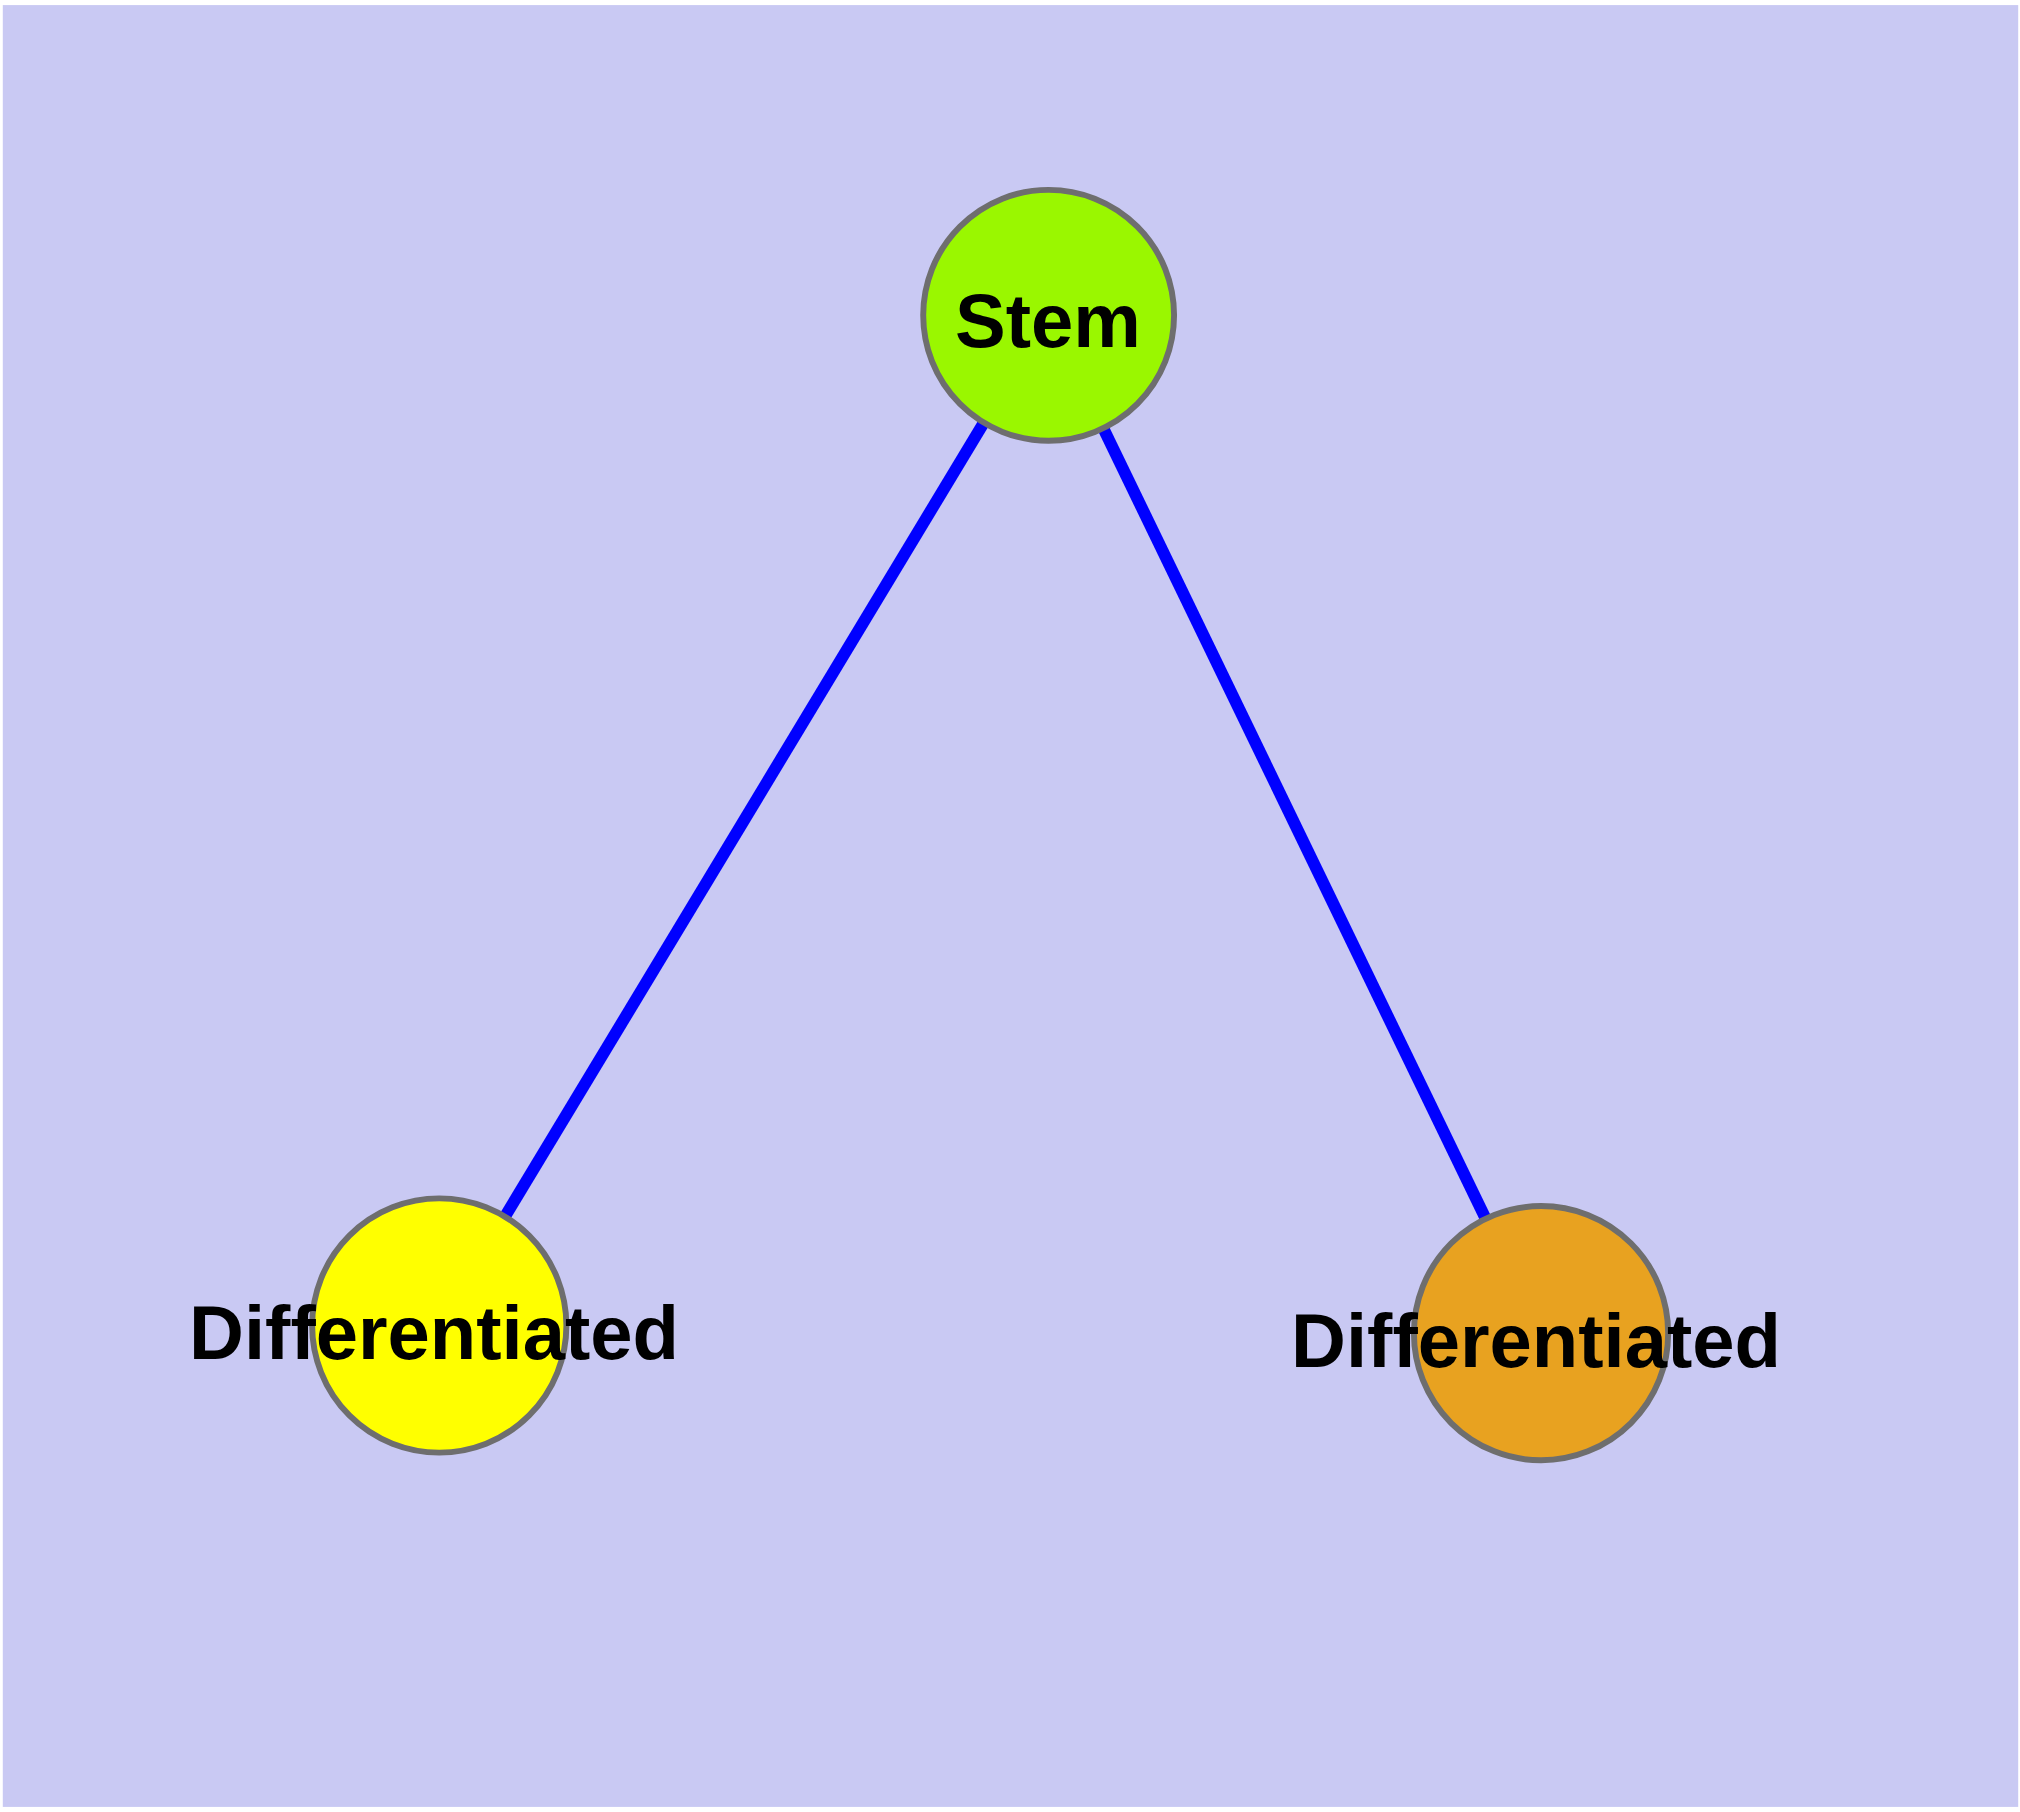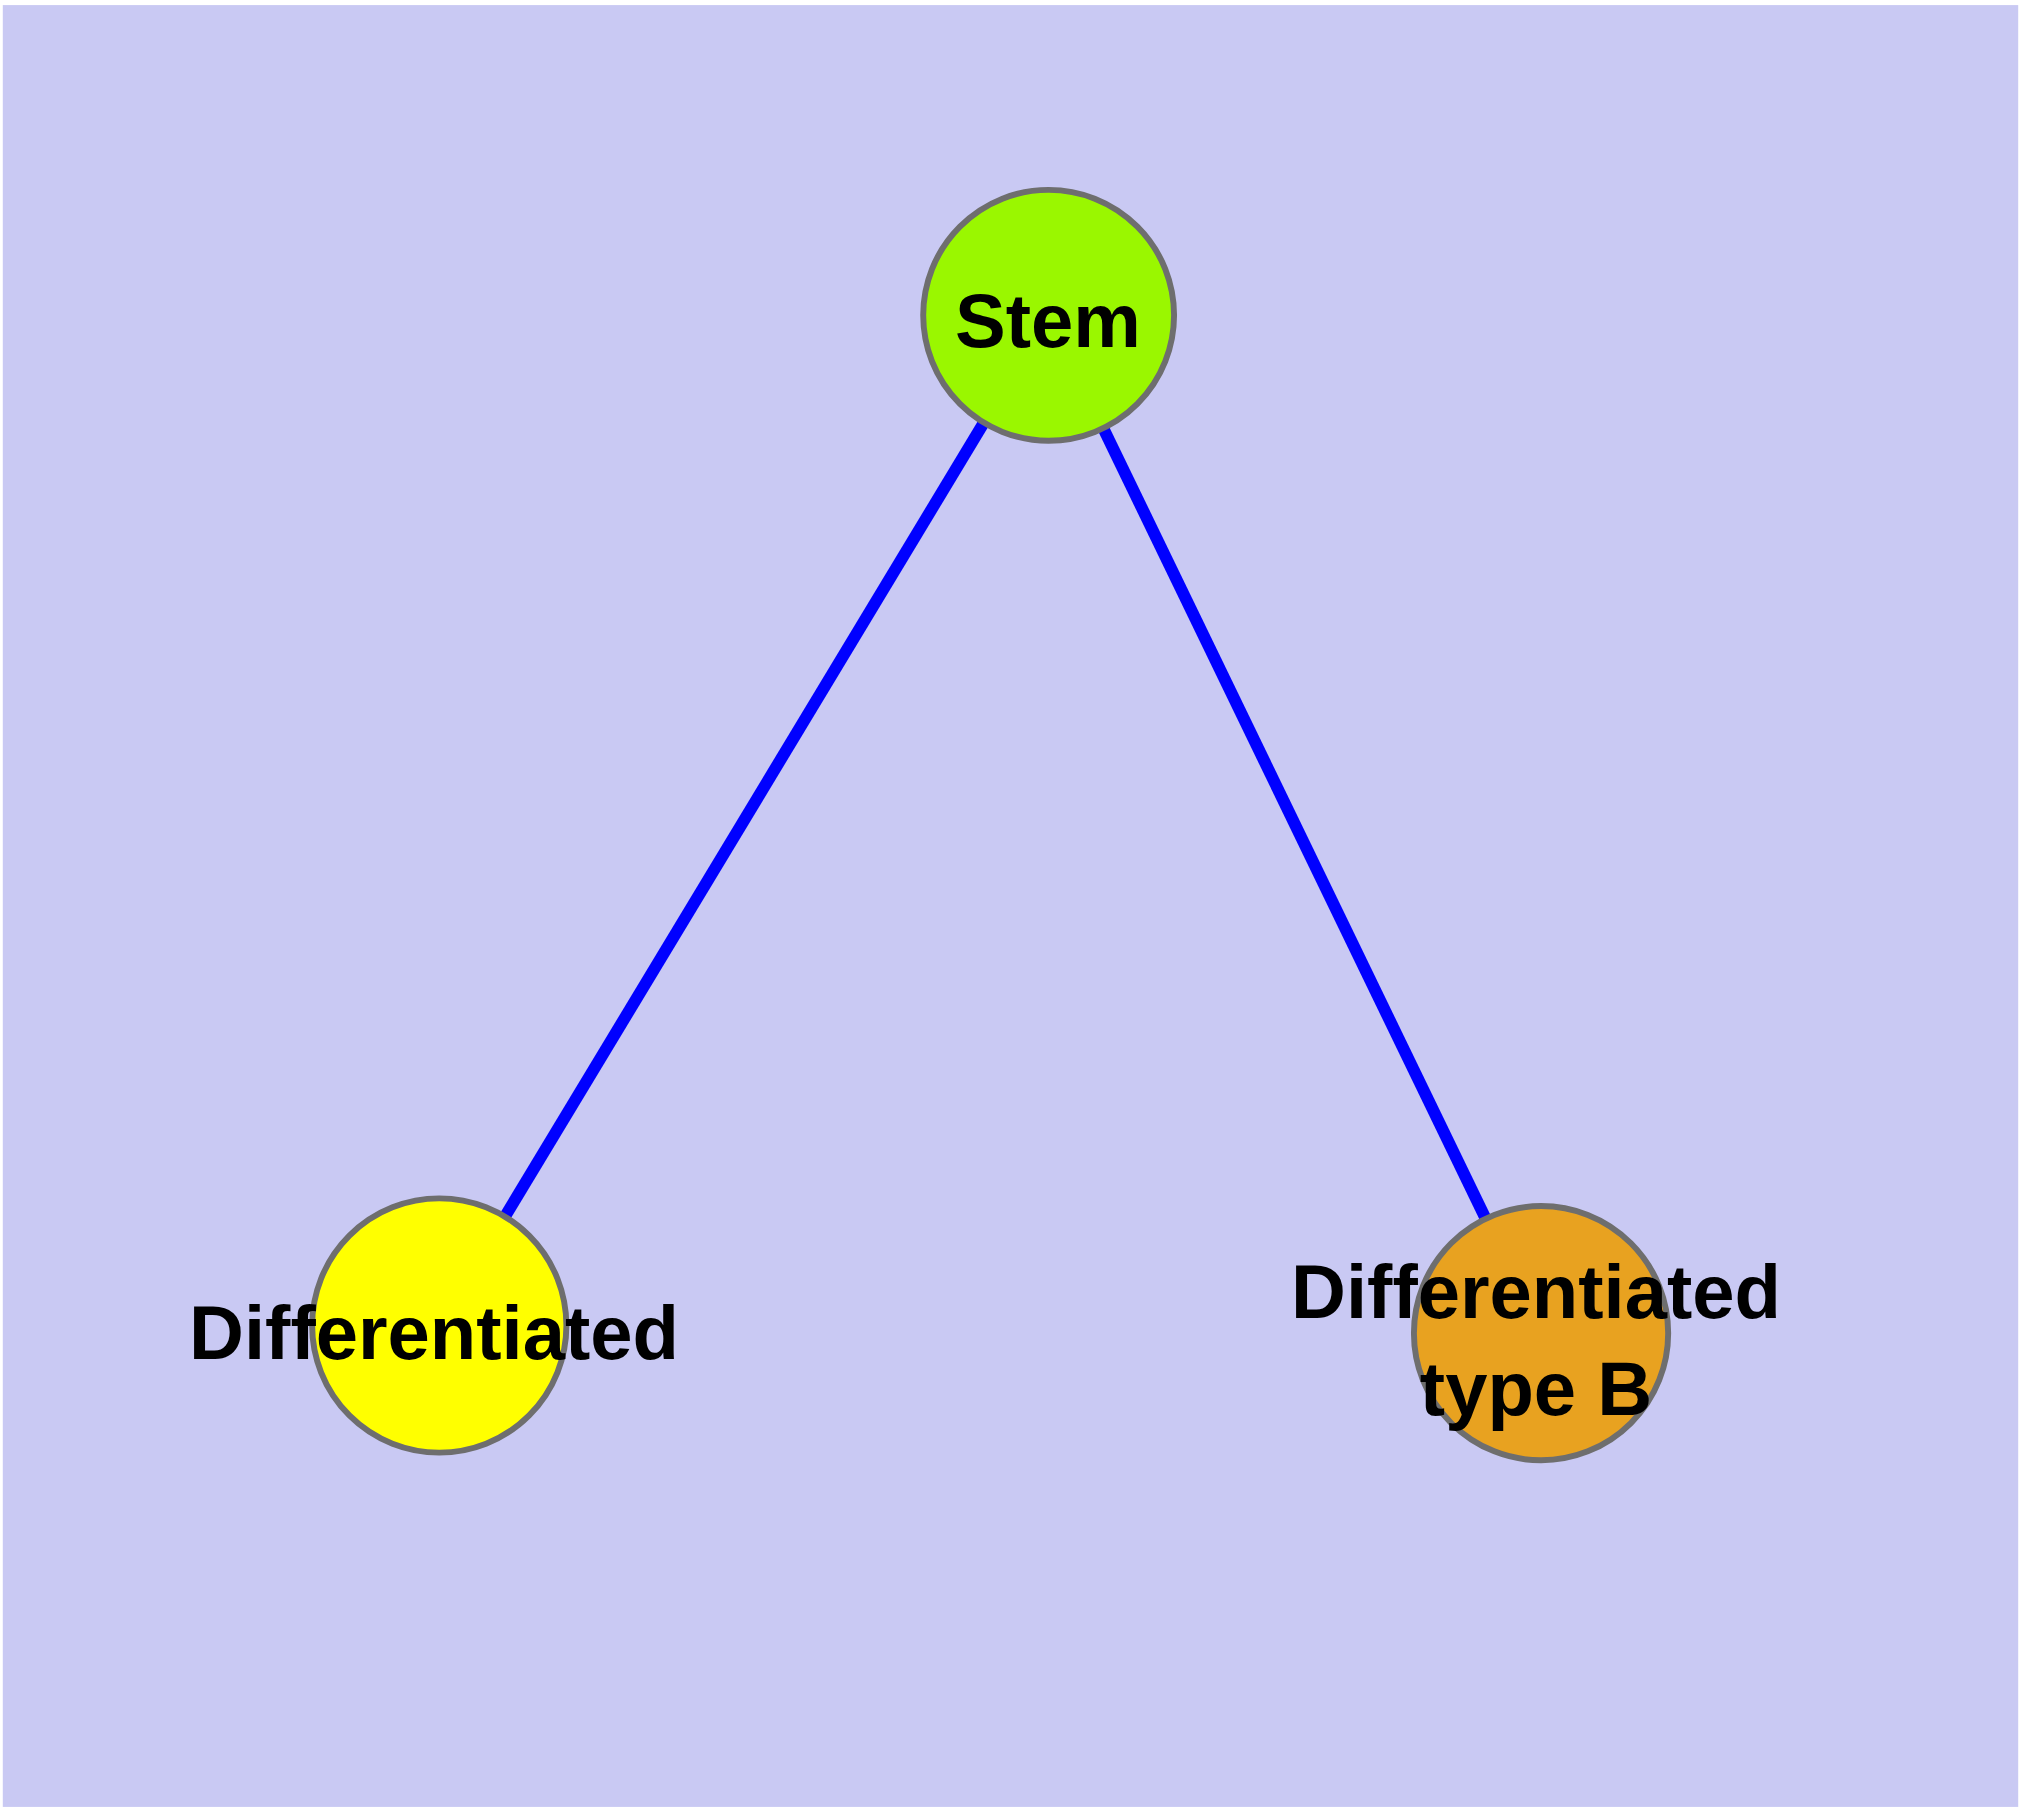"Stem" .node-label { text-align: center -> right }
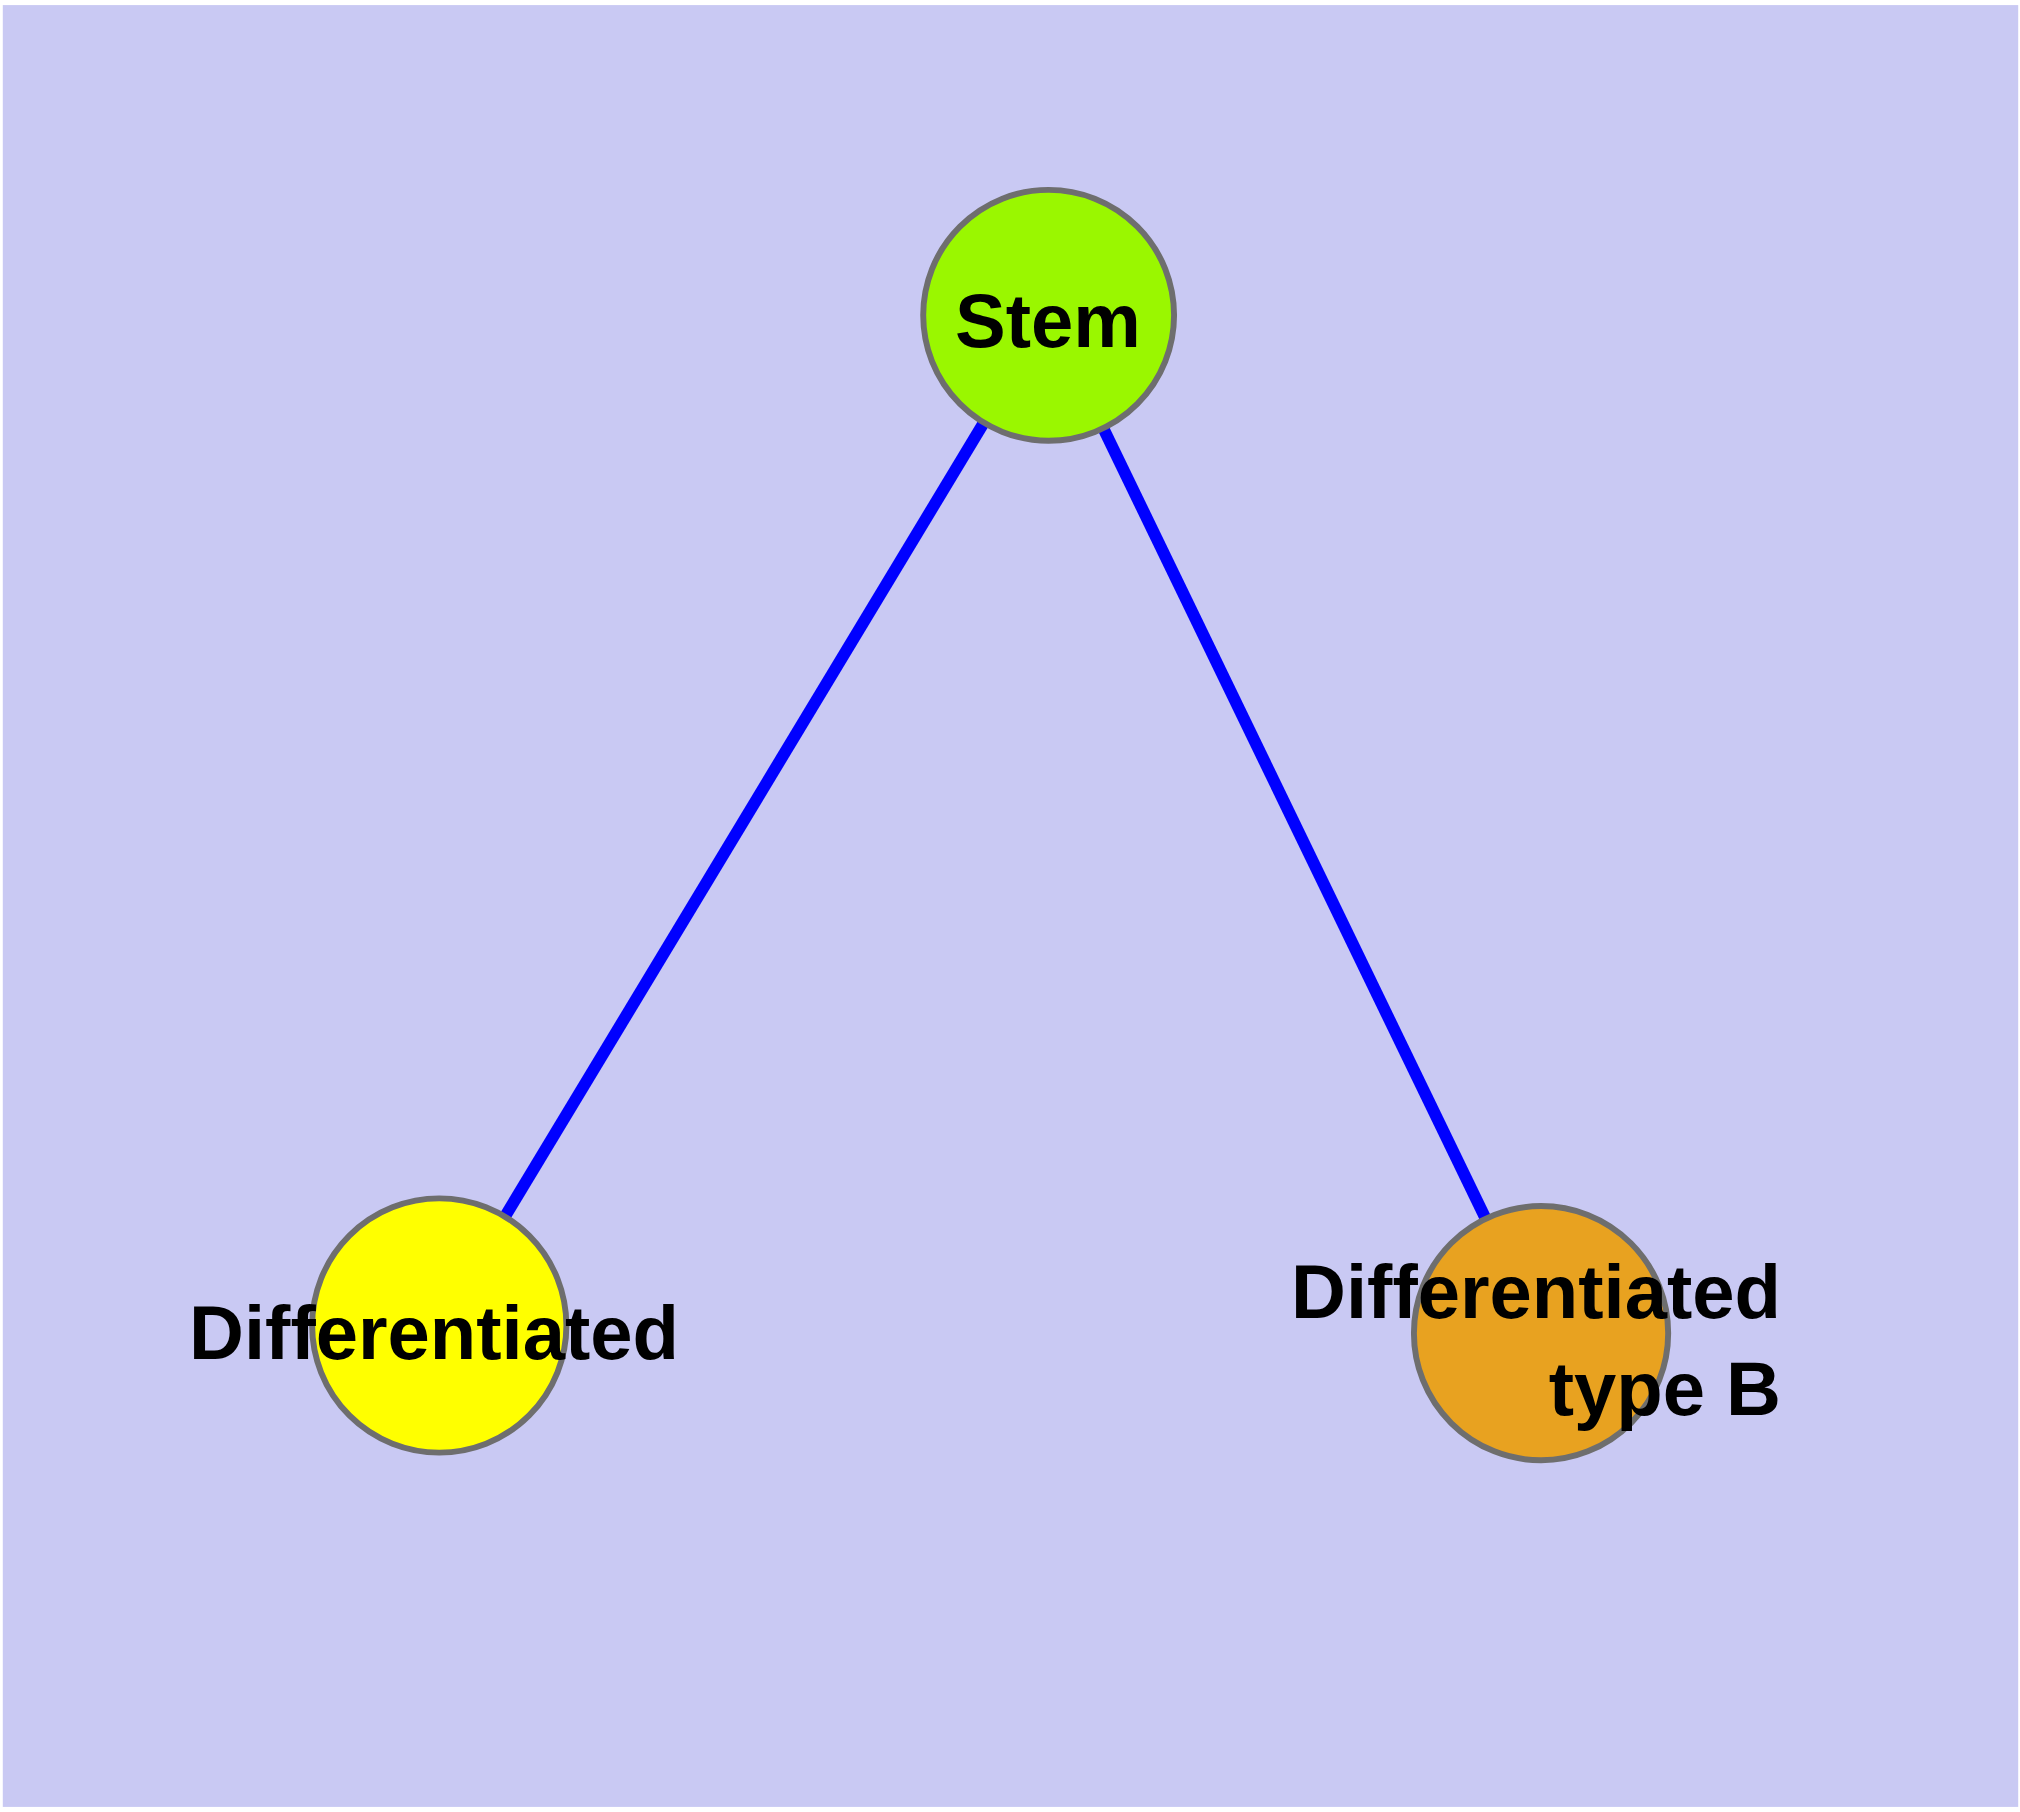"type B" div { html: <div>type B</div> -> none }
